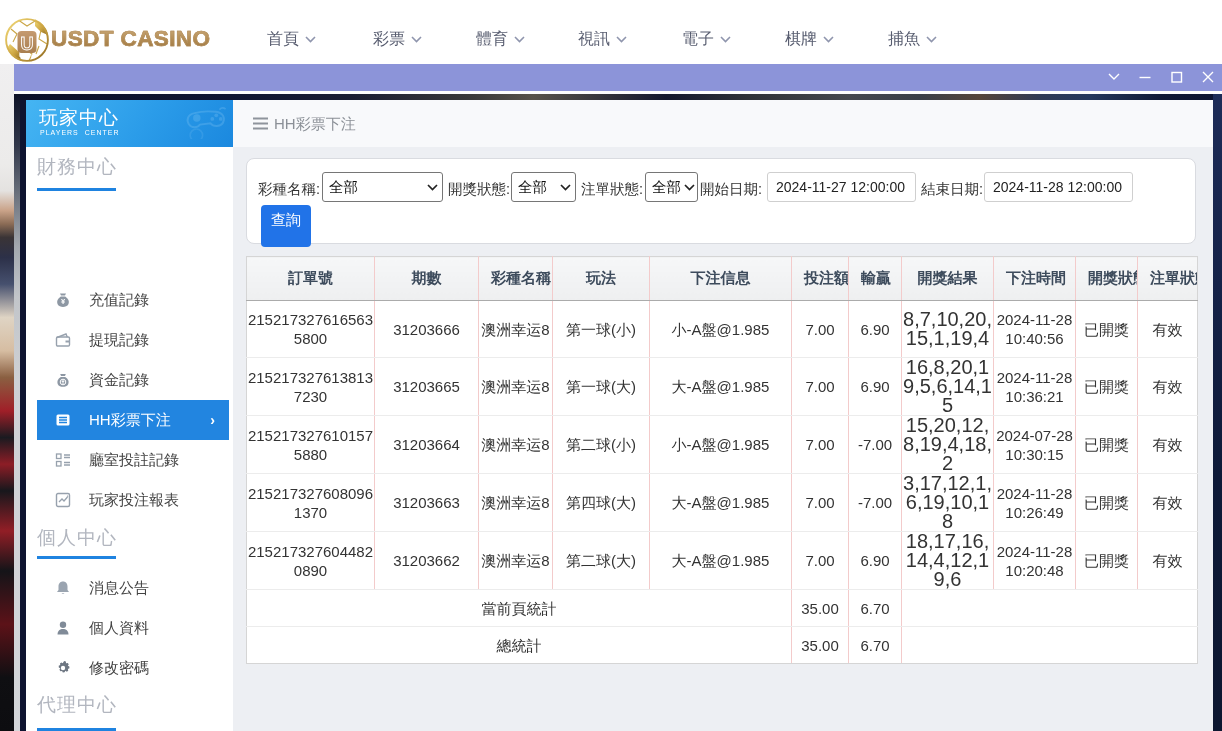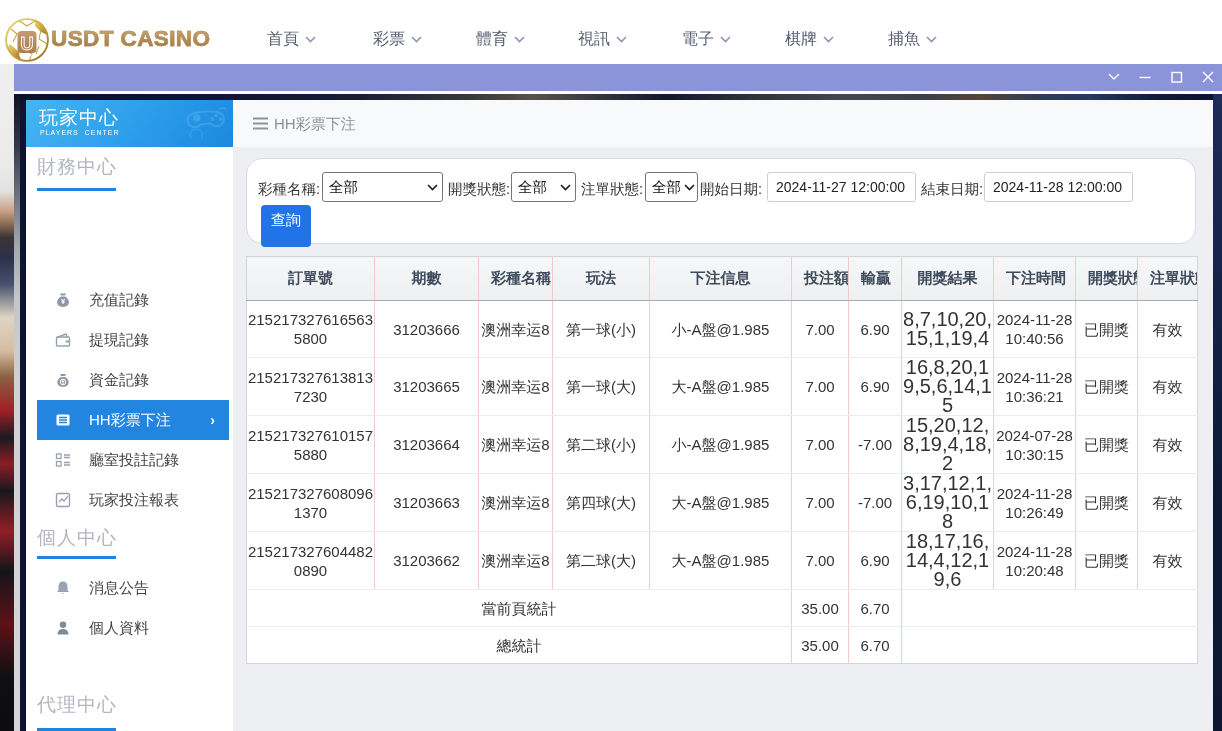"彩種名稱:" .filter { border-radius: 16px -> 8px }
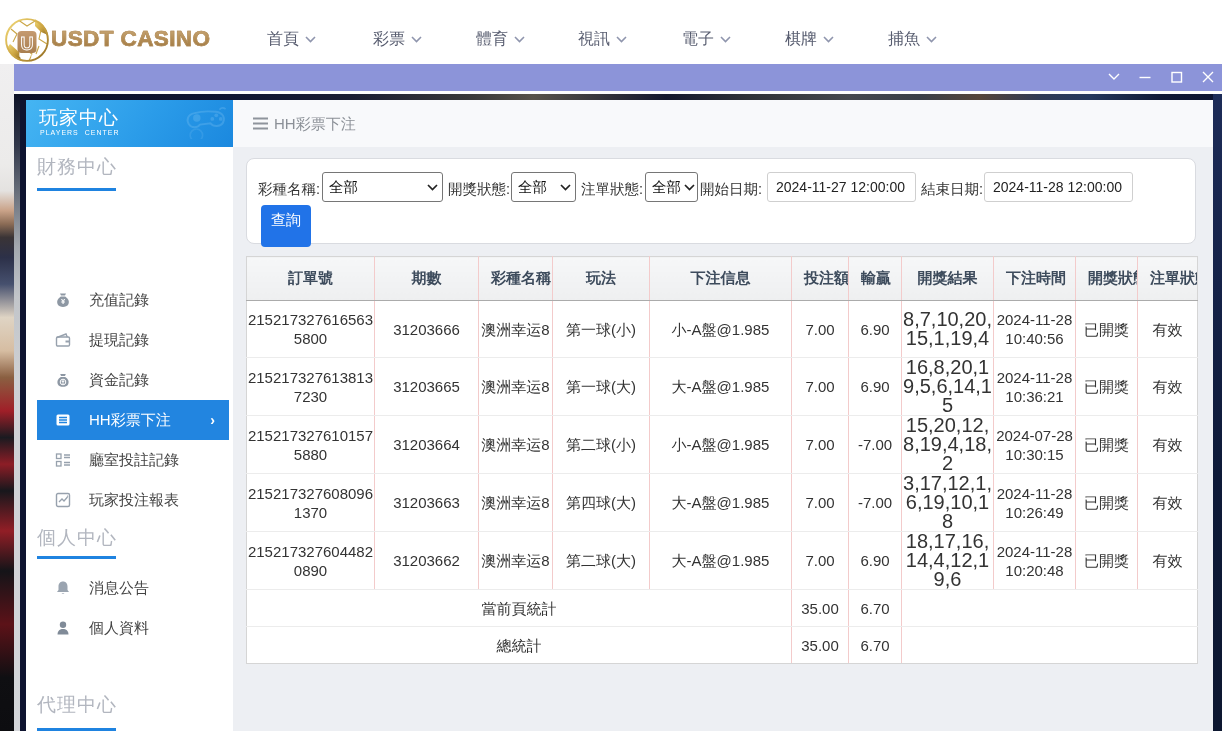"修改密碼" div.sb-item { html: none -> <div> <svg> <path></path> <circle></circle> </svg> <div>修改密碼</div> </div> }
